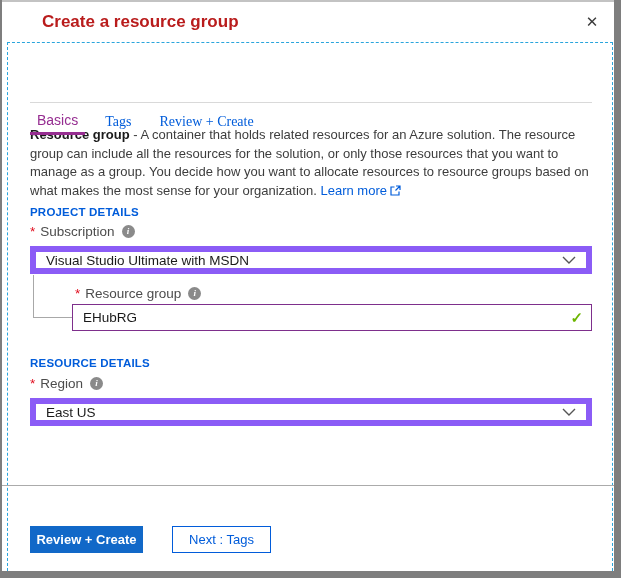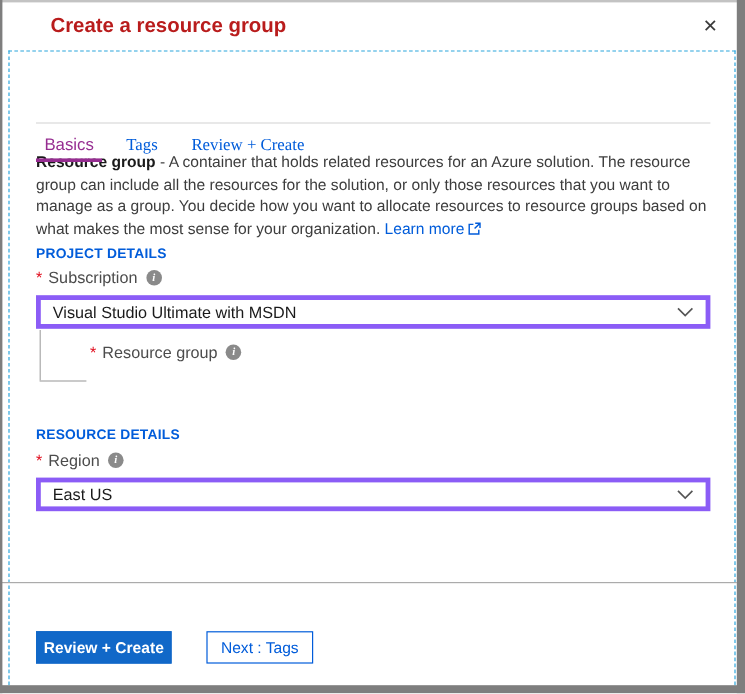"Visual Studio Ultimate with MSDN" .selectbox { border: 4px solid #8b5cf6 -> 6px solid #8b5cf6 }
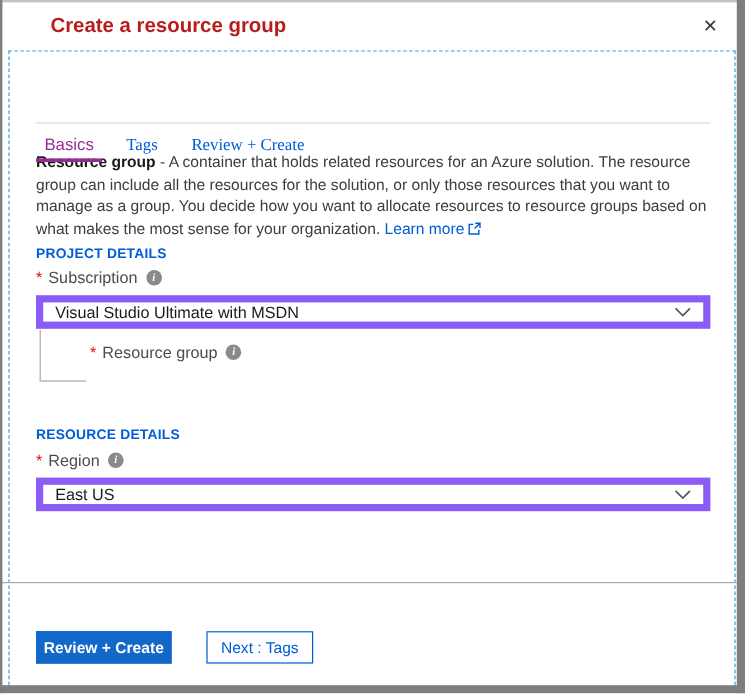"EHubRG" div.rg-input-wrap { html: none -> <div> <input> <span>✓</span> </div> }
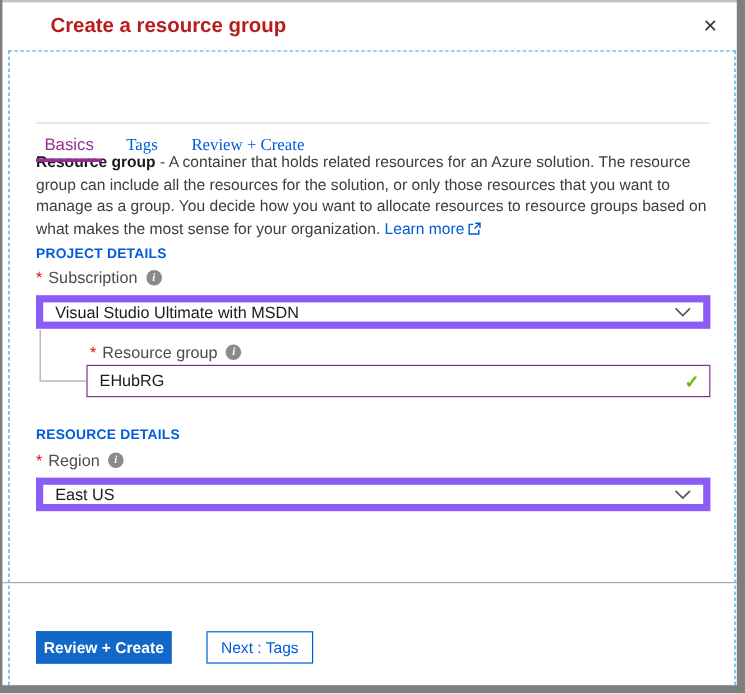"Next : Tags" .btn-secondary { width: 89px -> 99px }
